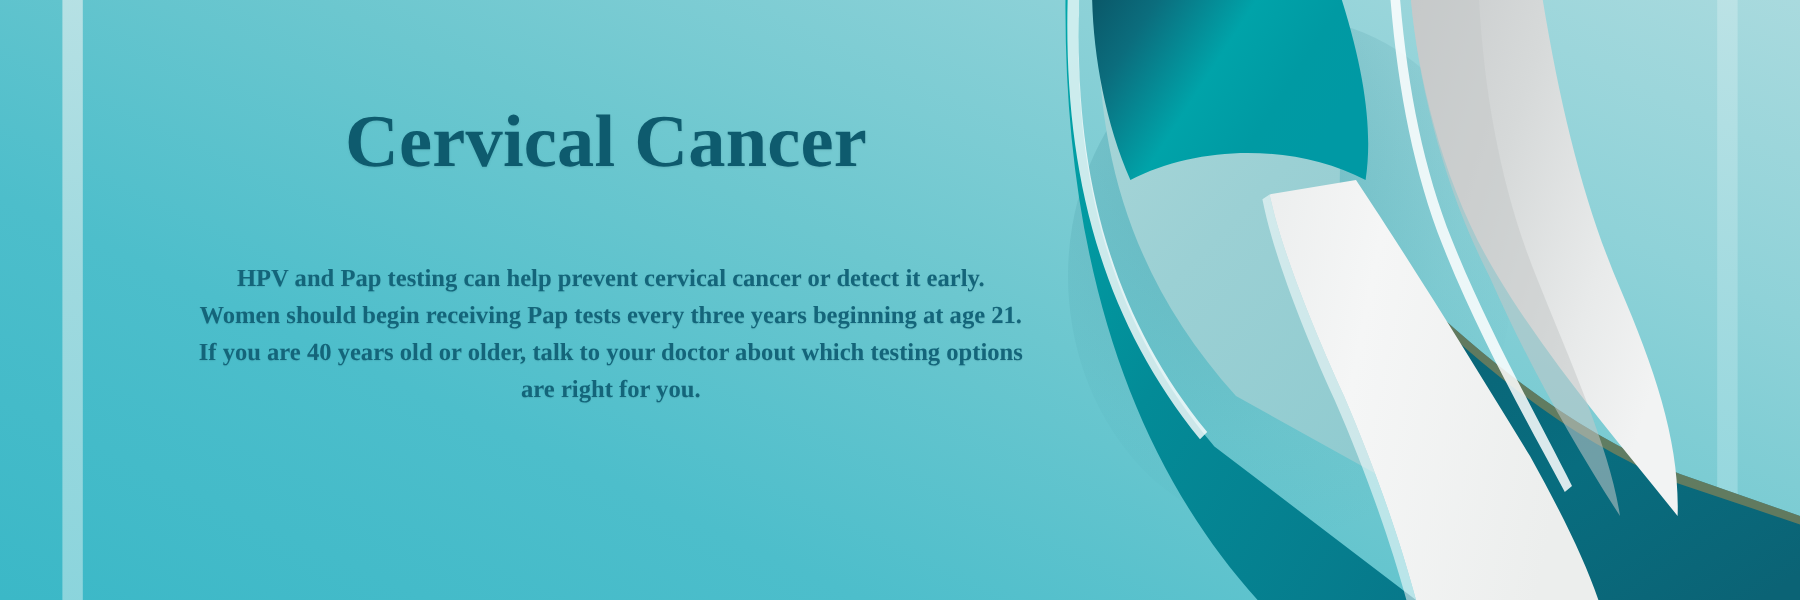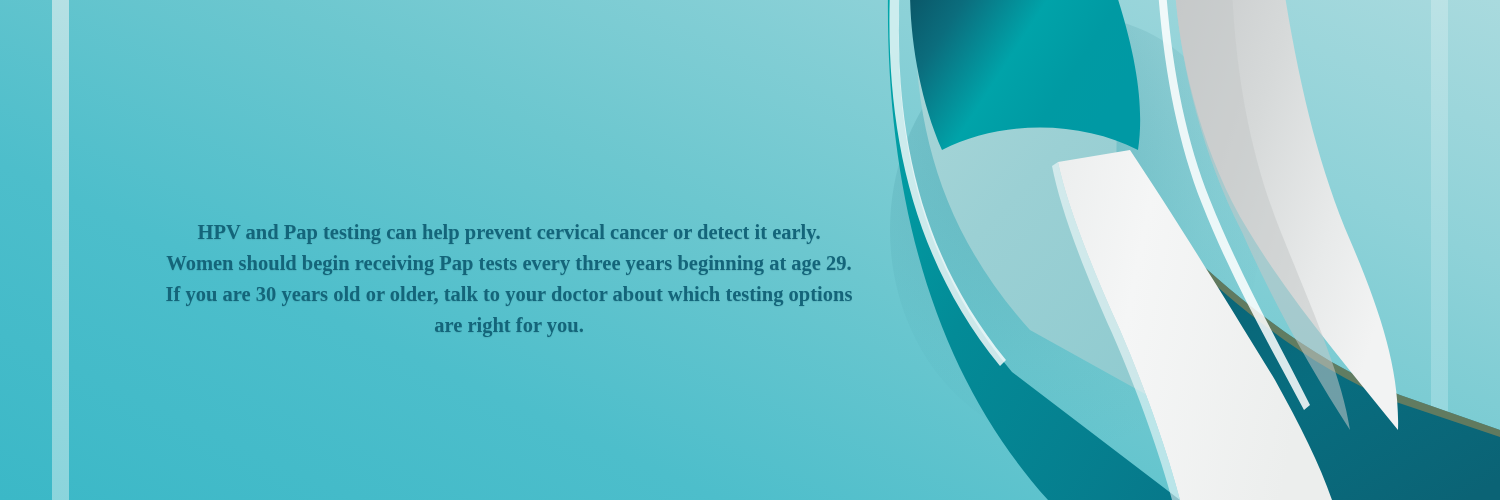"Cervical Cancer" h1.page-title { html: none -> <h1>Cervical Cancer</h1> }
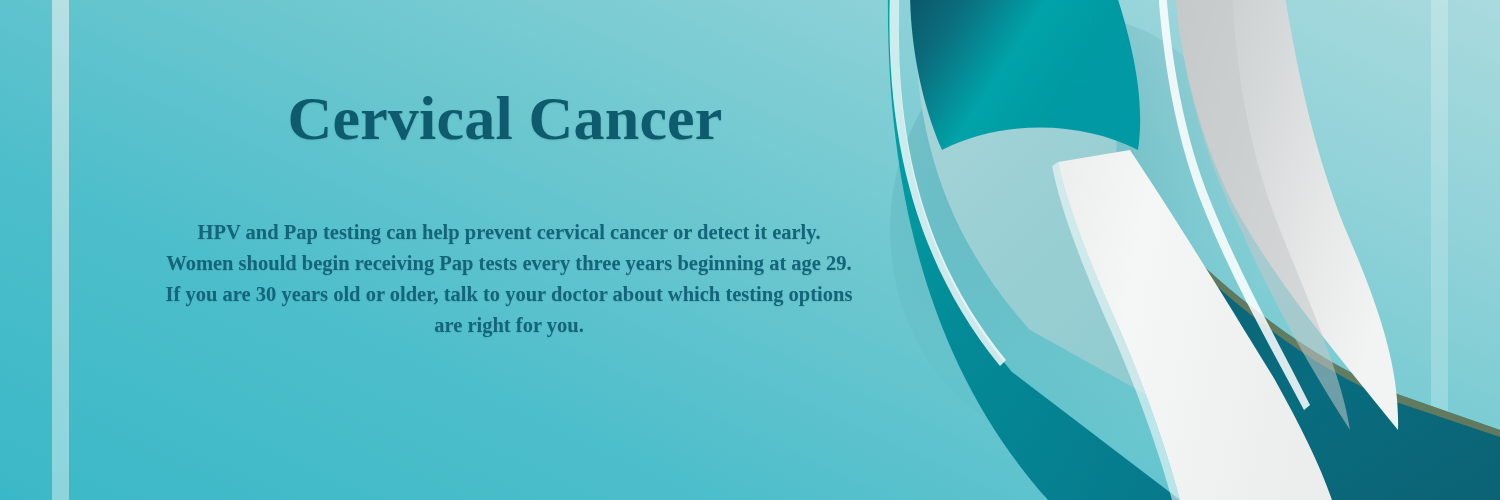"HPV and Pap testing can" p.body-copy { text: 29. If you are 30 -> 21. If you are 40 }
